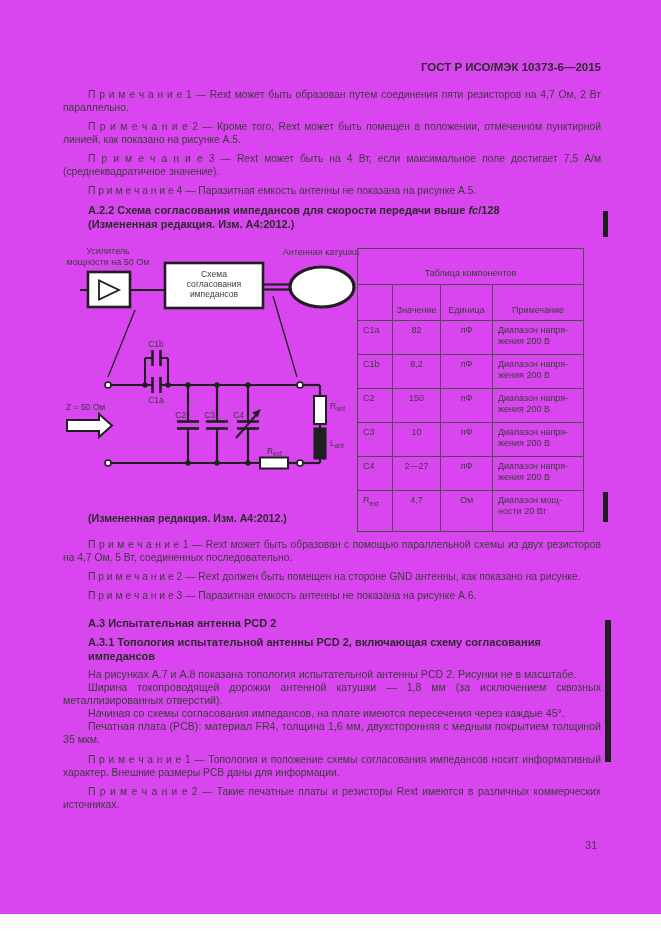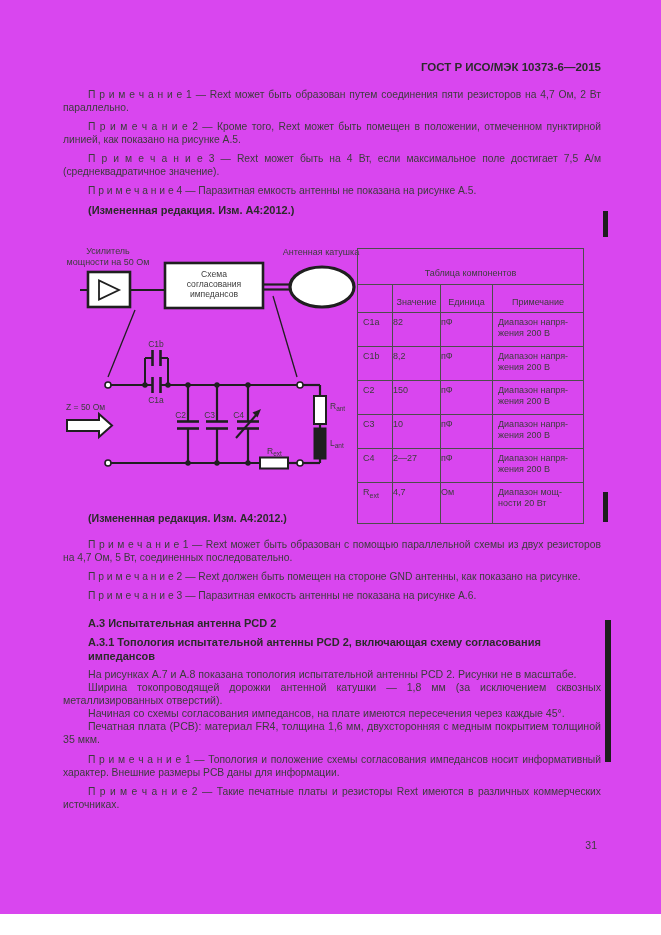"А.2.2 Схема согласования импедансов для" p.heading { html: none -> <p><span>А.2.2 Схема согласования импедансов для скорости передачи выше </span><span>fc</span><span>/128</span></p> }
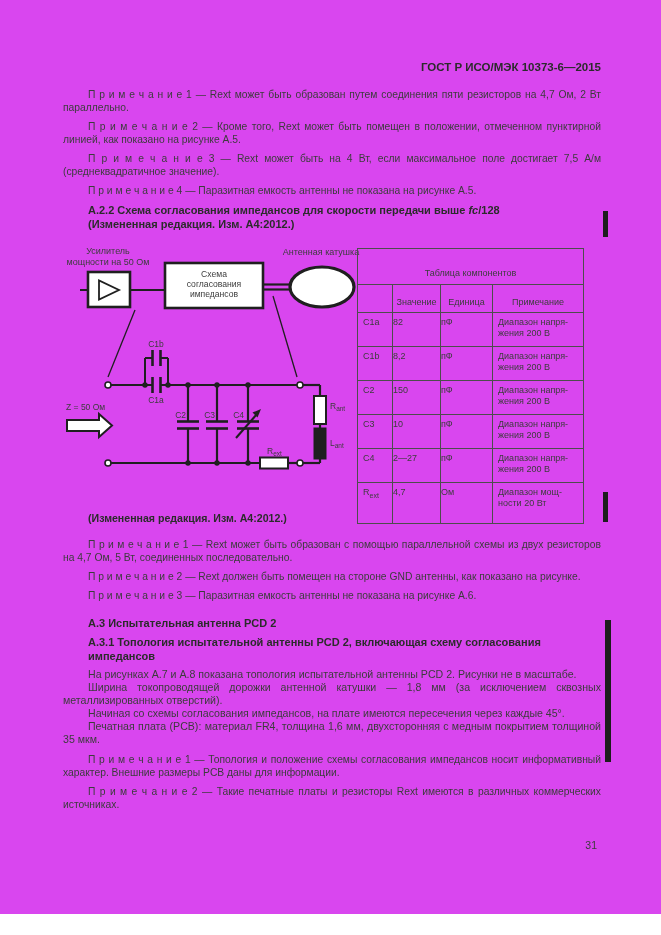"Значение" .comp-table .t-head td { padding-top: 12px -> 20px }
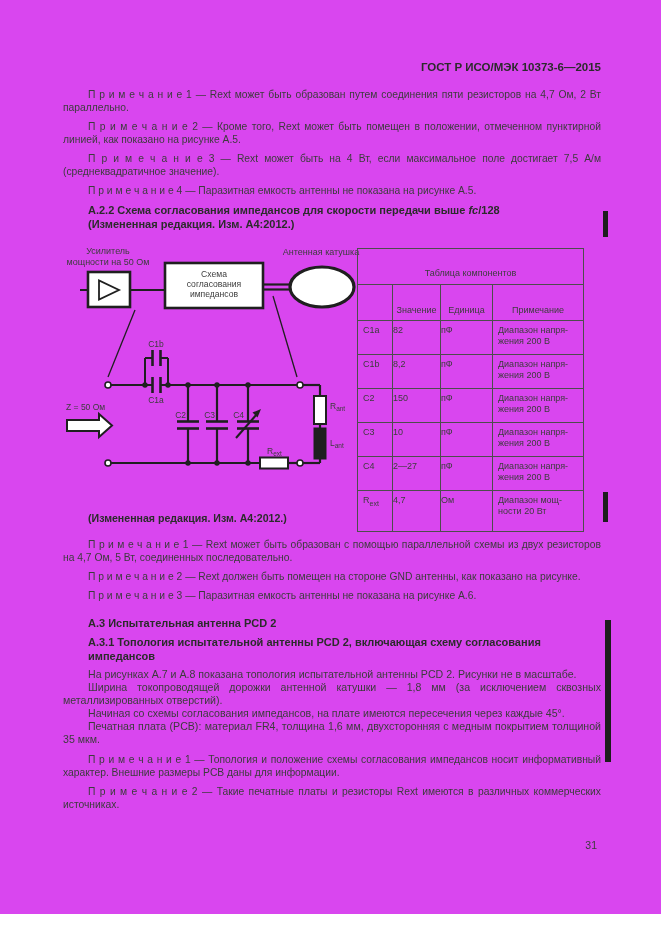"82" .cell-val,.cell-unit { text-align: none -> center }
